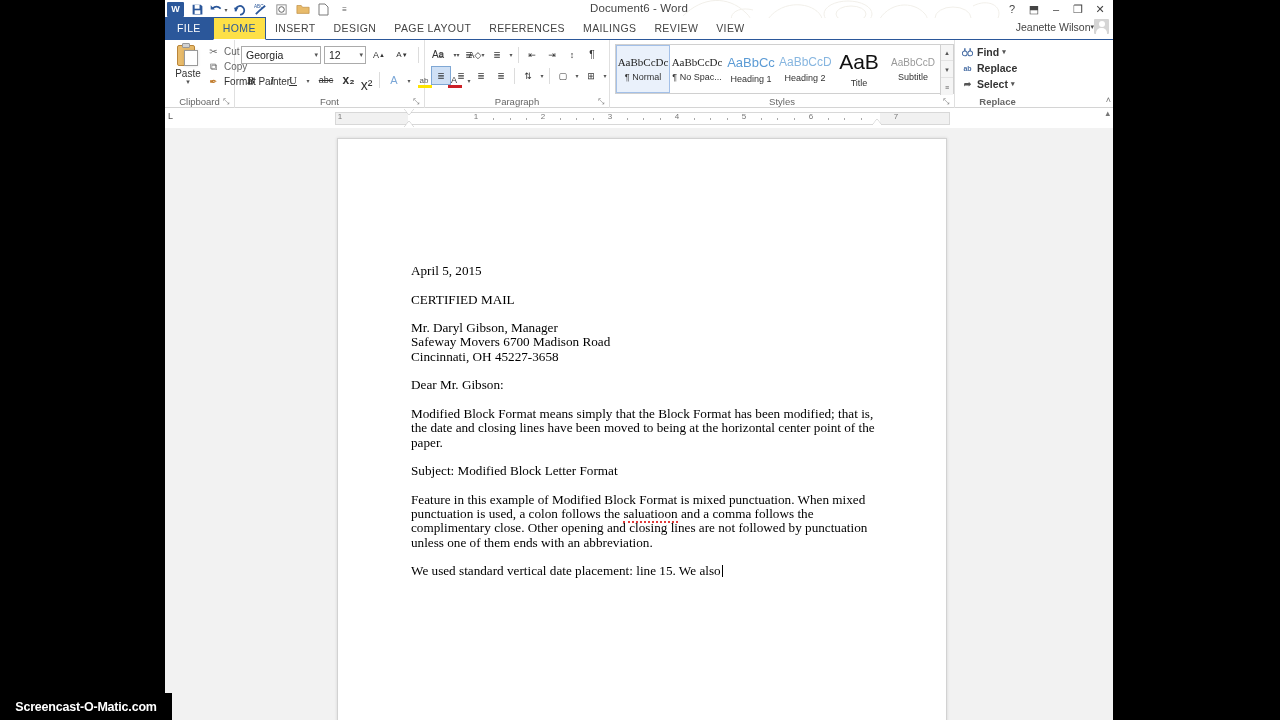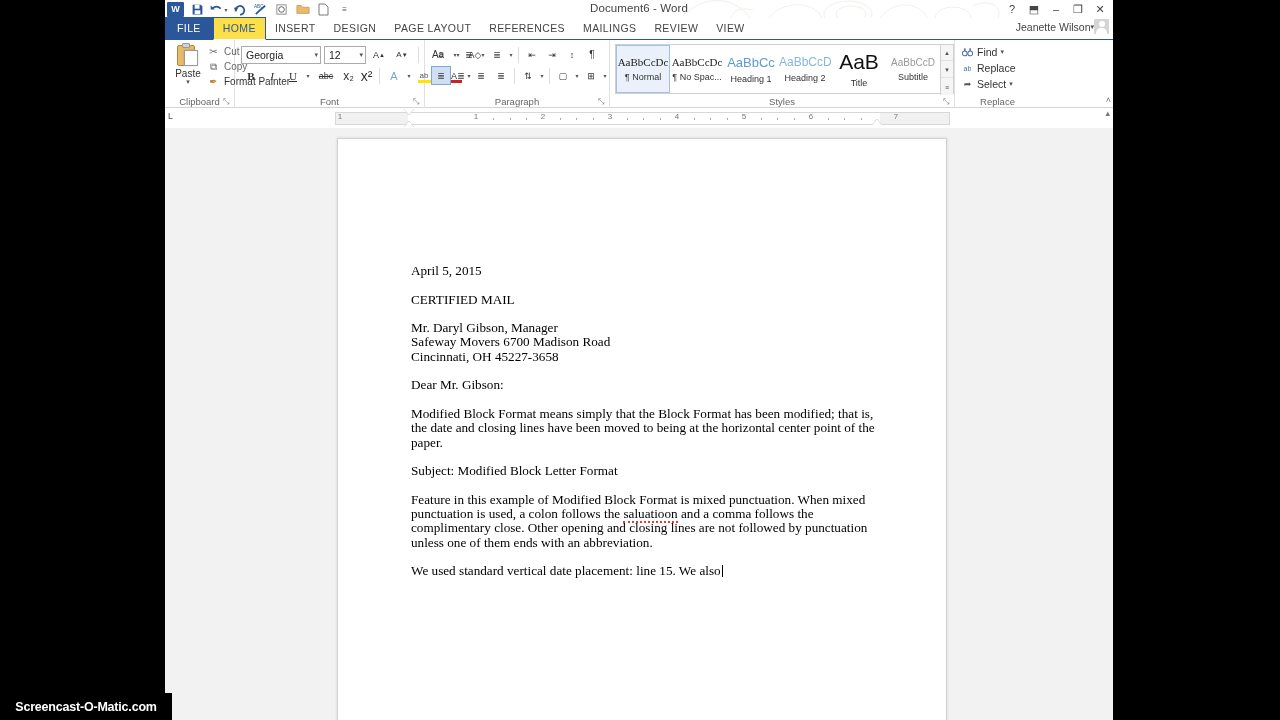"Find" .g-editing { font-weight: none -> bold }
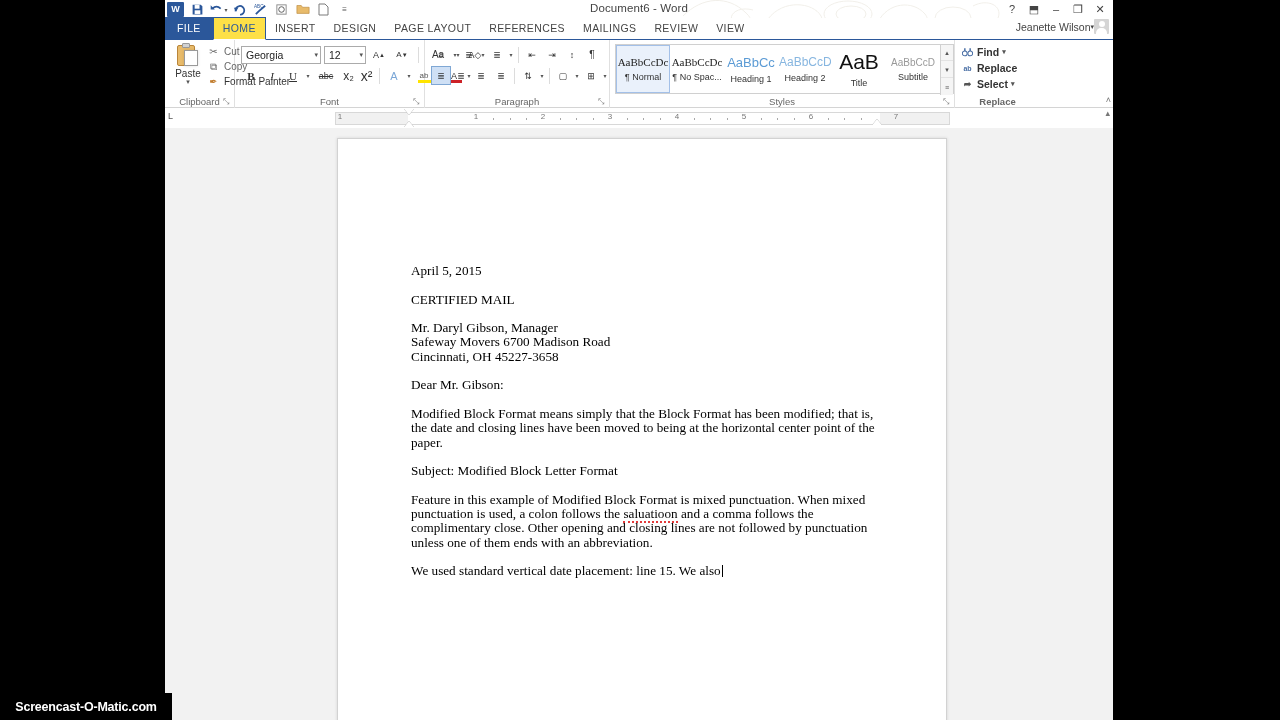"x₂" div.btn { font-weight: none -> bold }
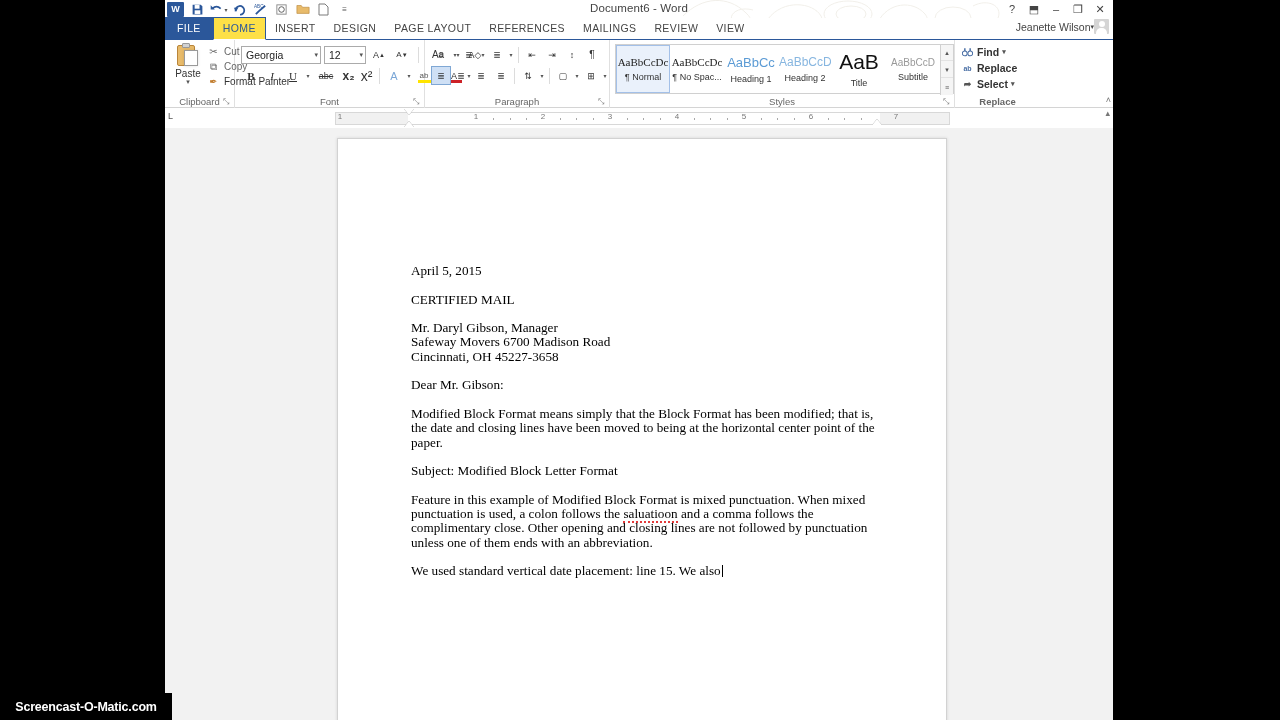"x²" div.btn { margin-top: none -> 9px }
